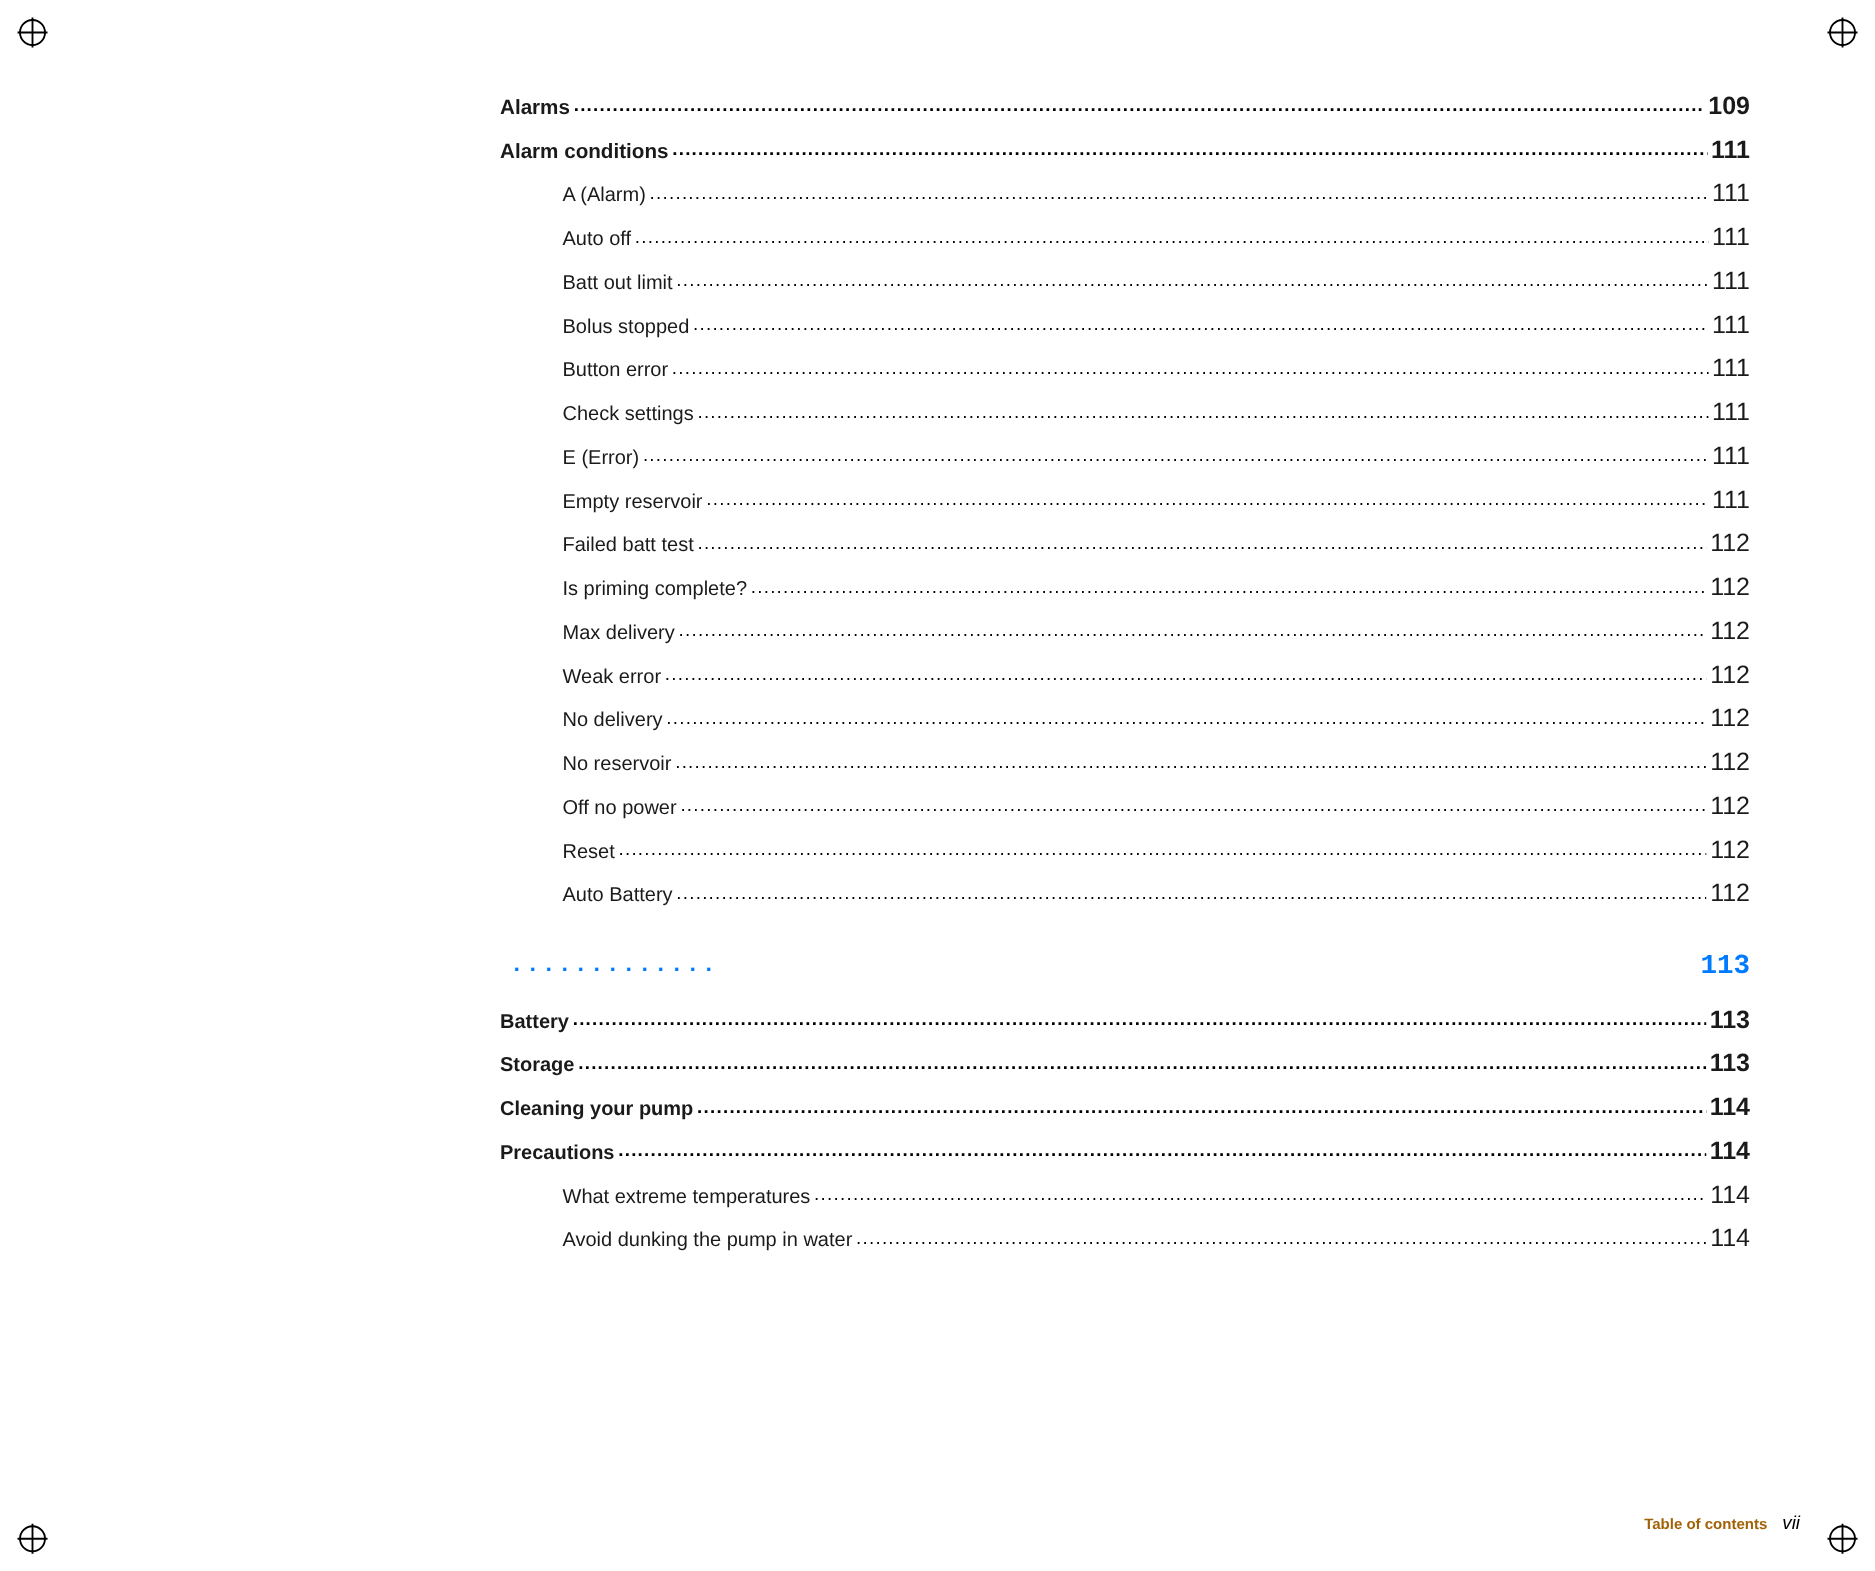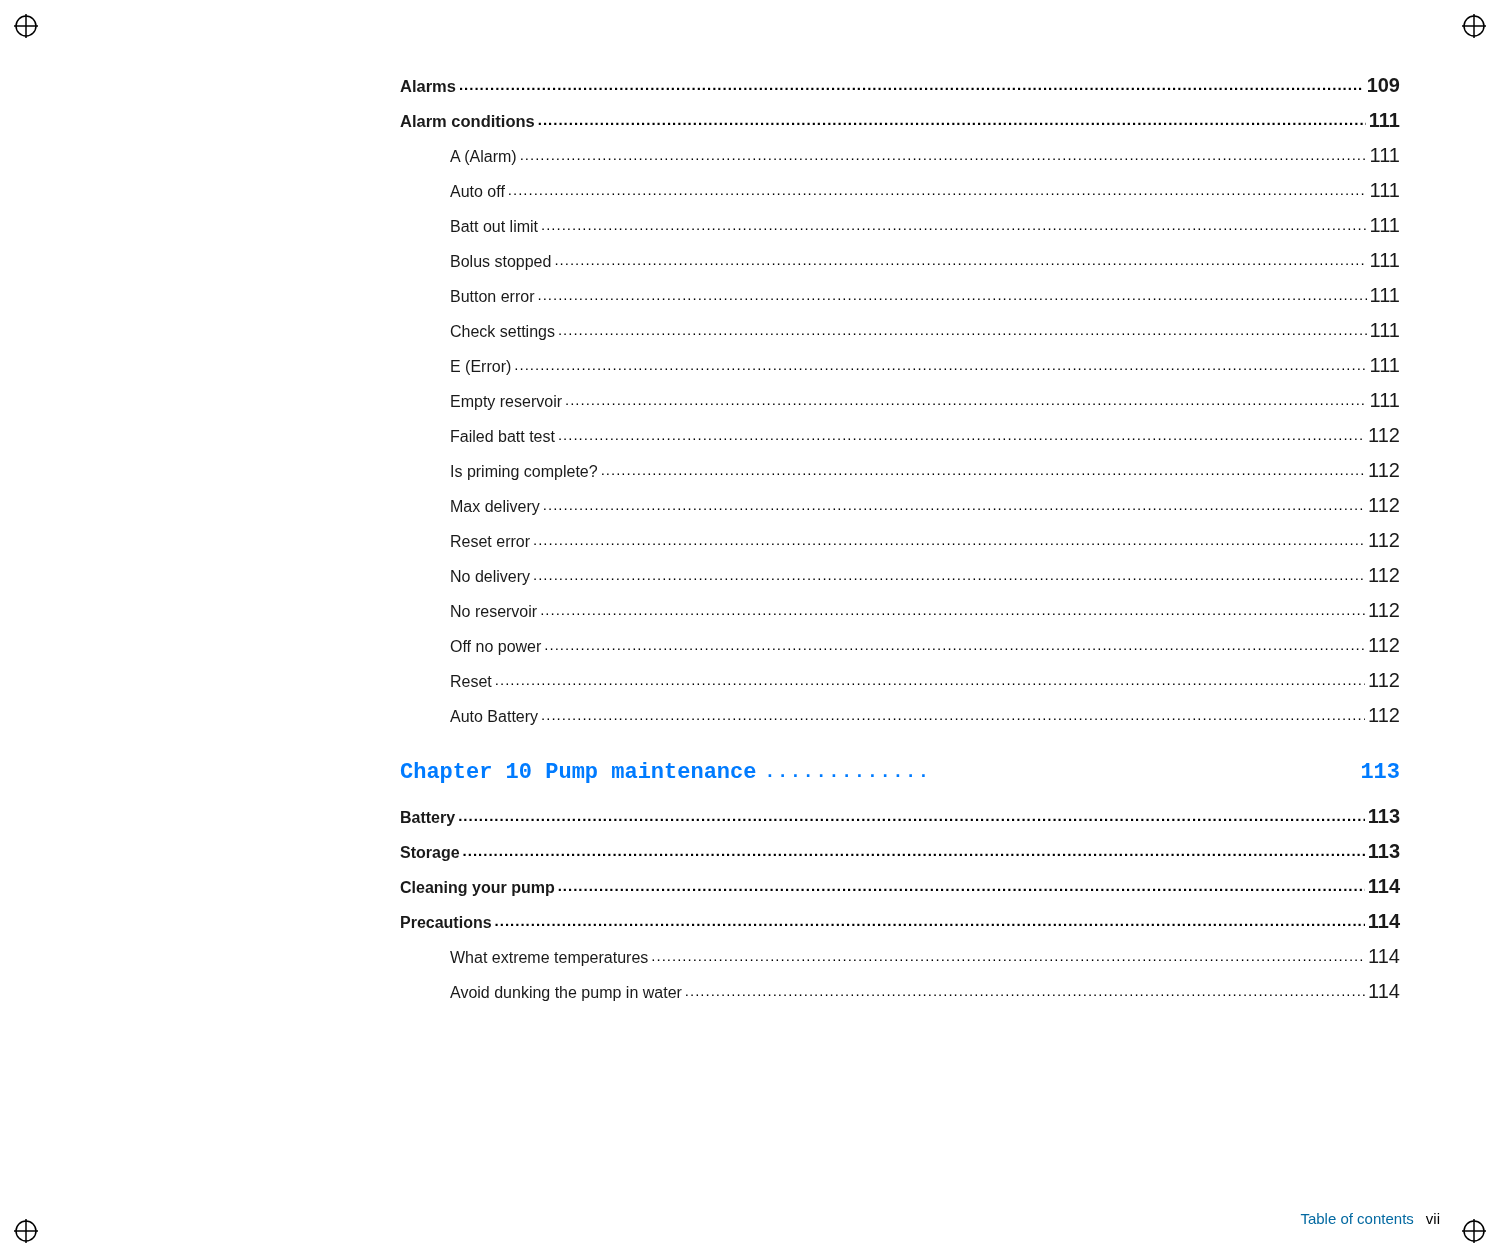"Reset error" span.entry-label { text: Reset -> Weak }
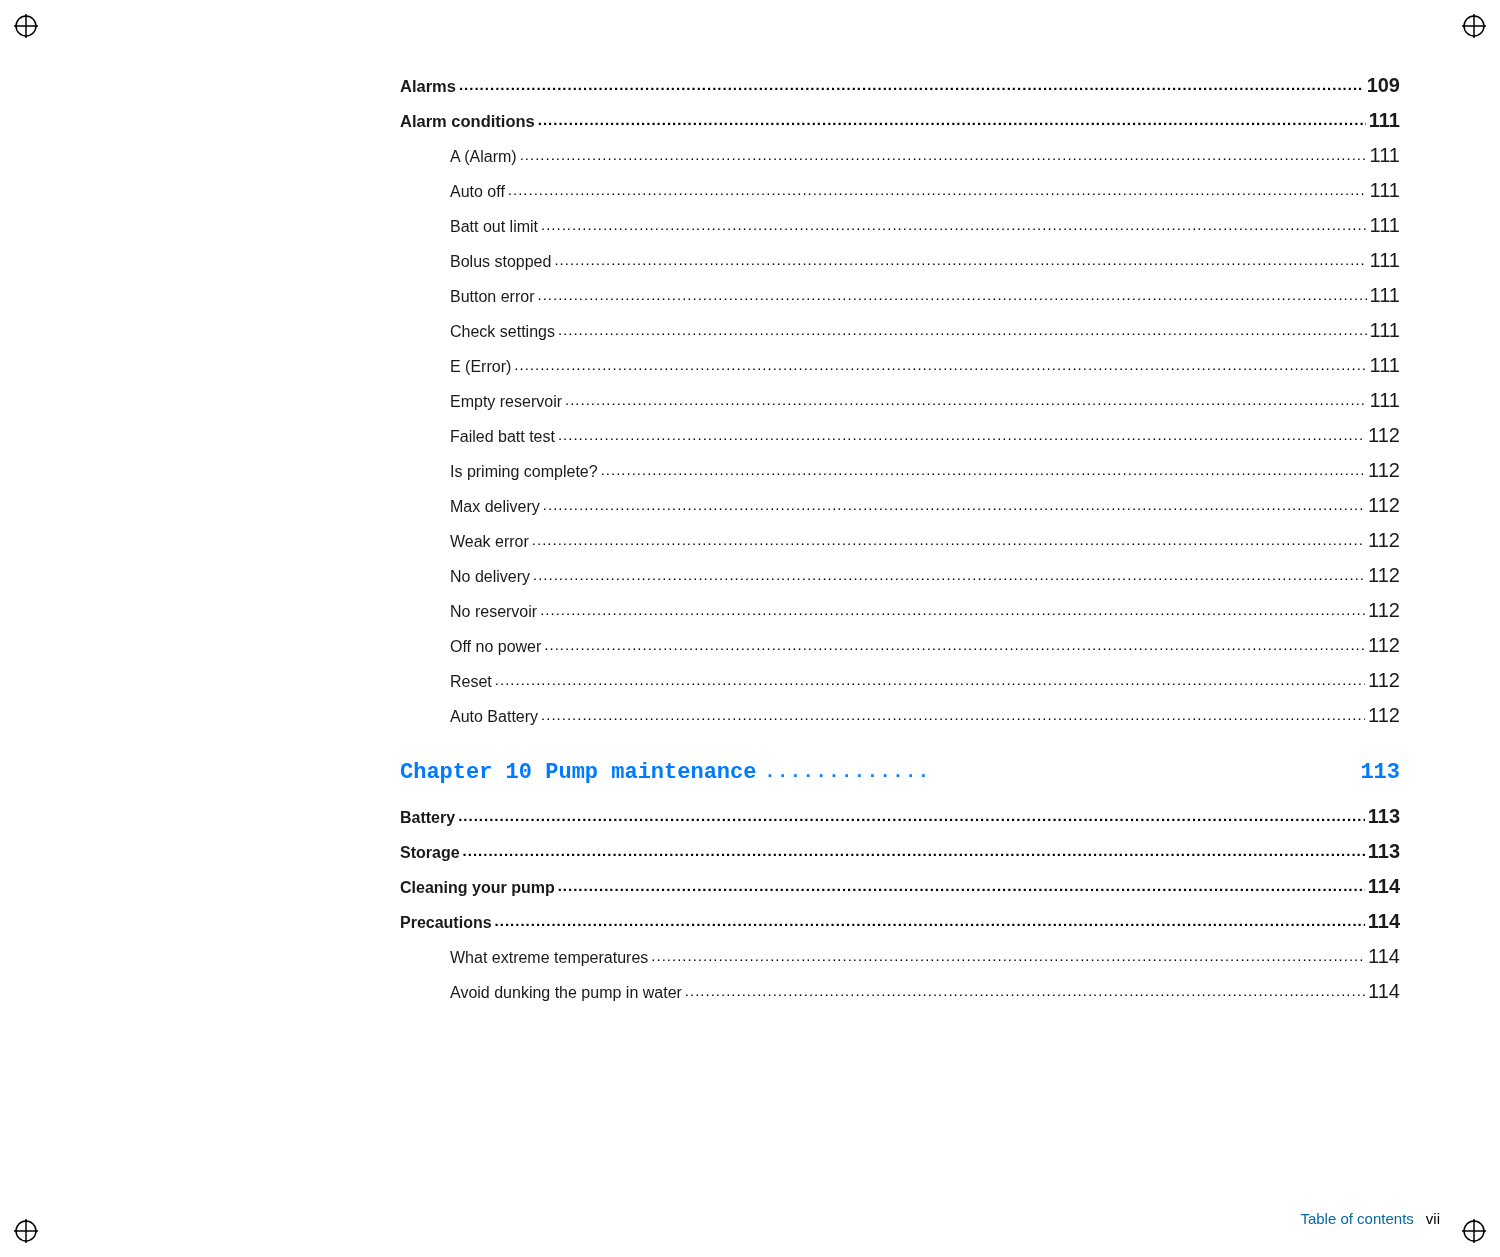"Chapter 10 Pump maintenance" span.ch-label { html: <span>Chapter 10 Pump maintenance</span> -> none }
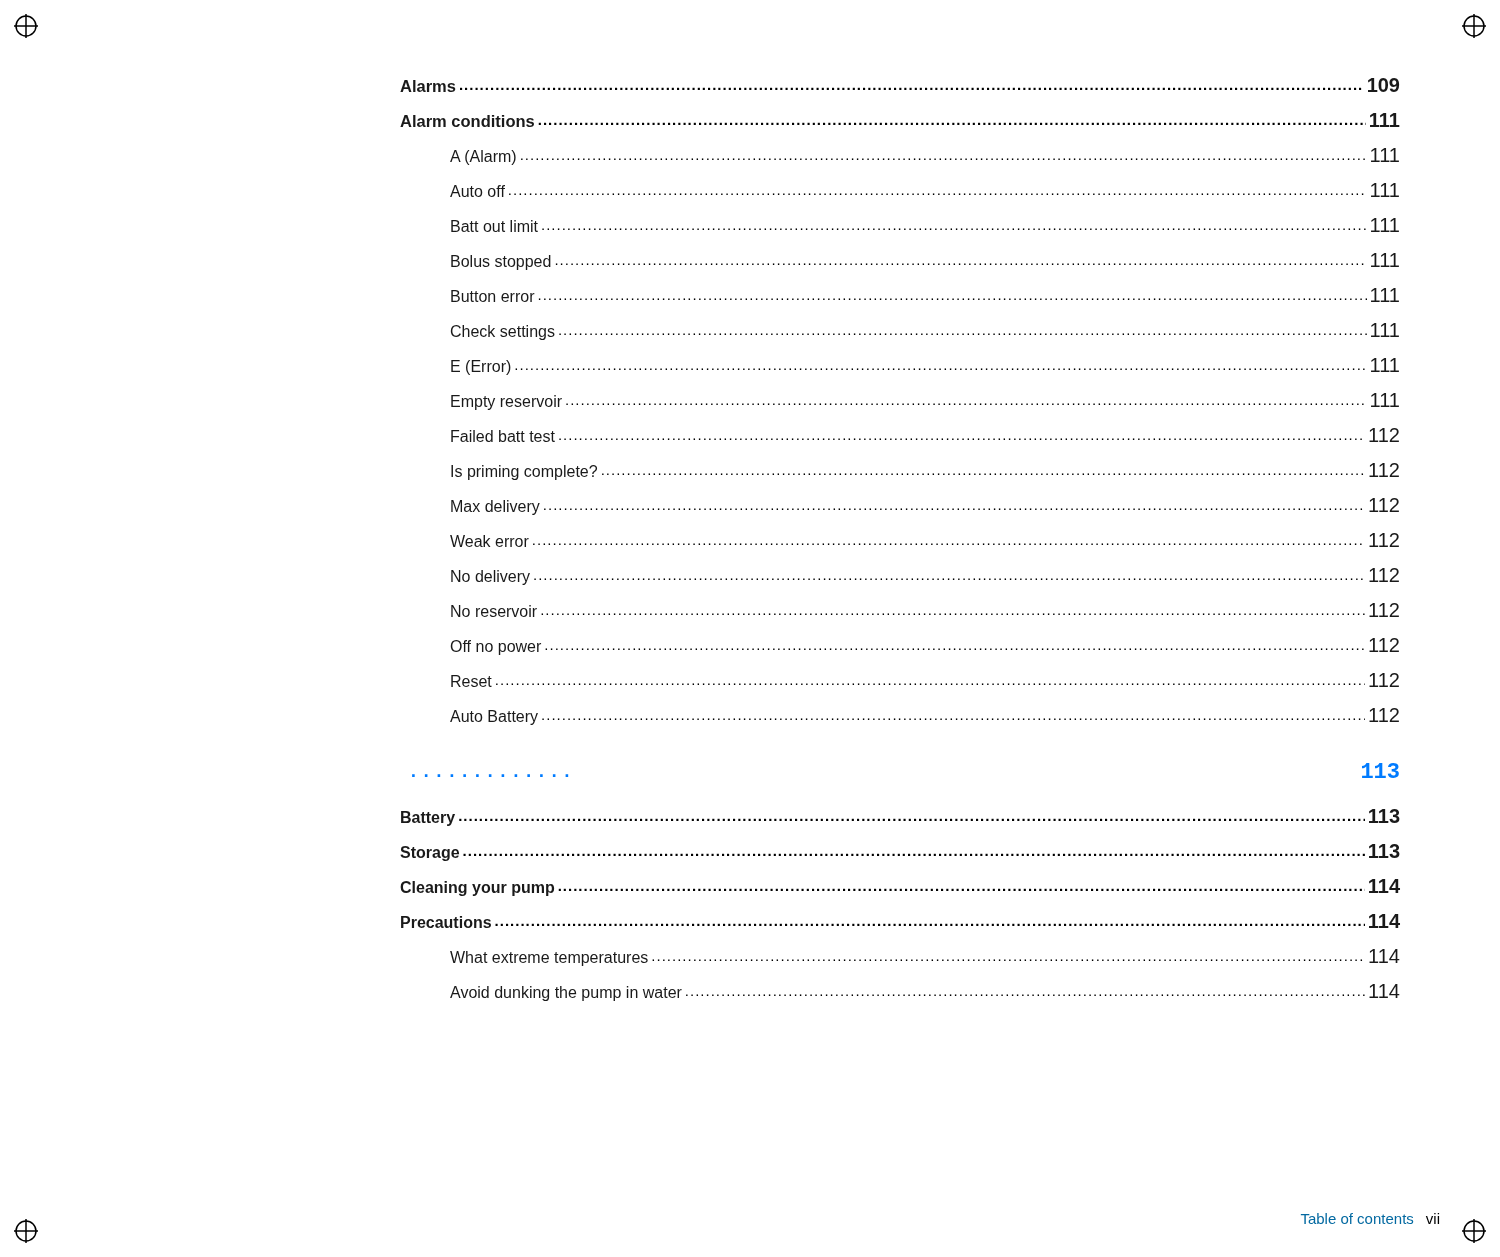"Table of contents" .footer-text { color: #0369a1 -> #a16207; font-size: 15px -> 12px; font-weight: none -> bold }
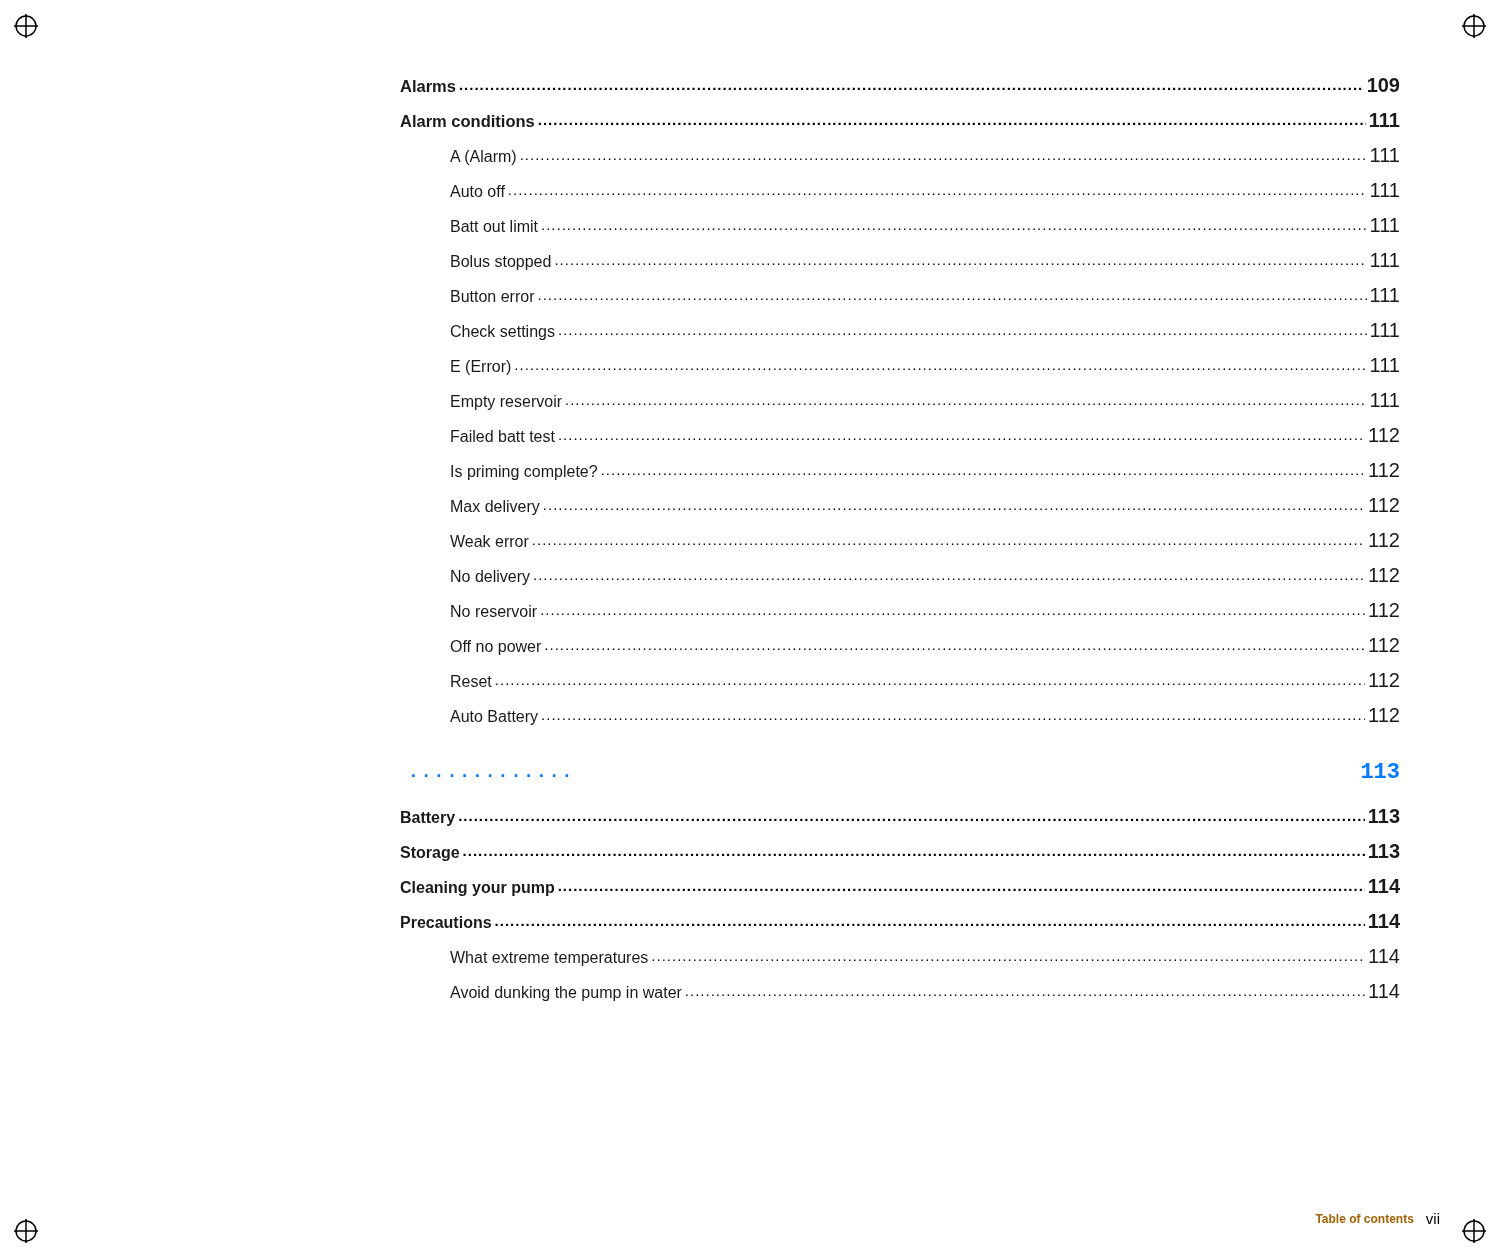"vii" .footer-page { font-style: none -> italic }
